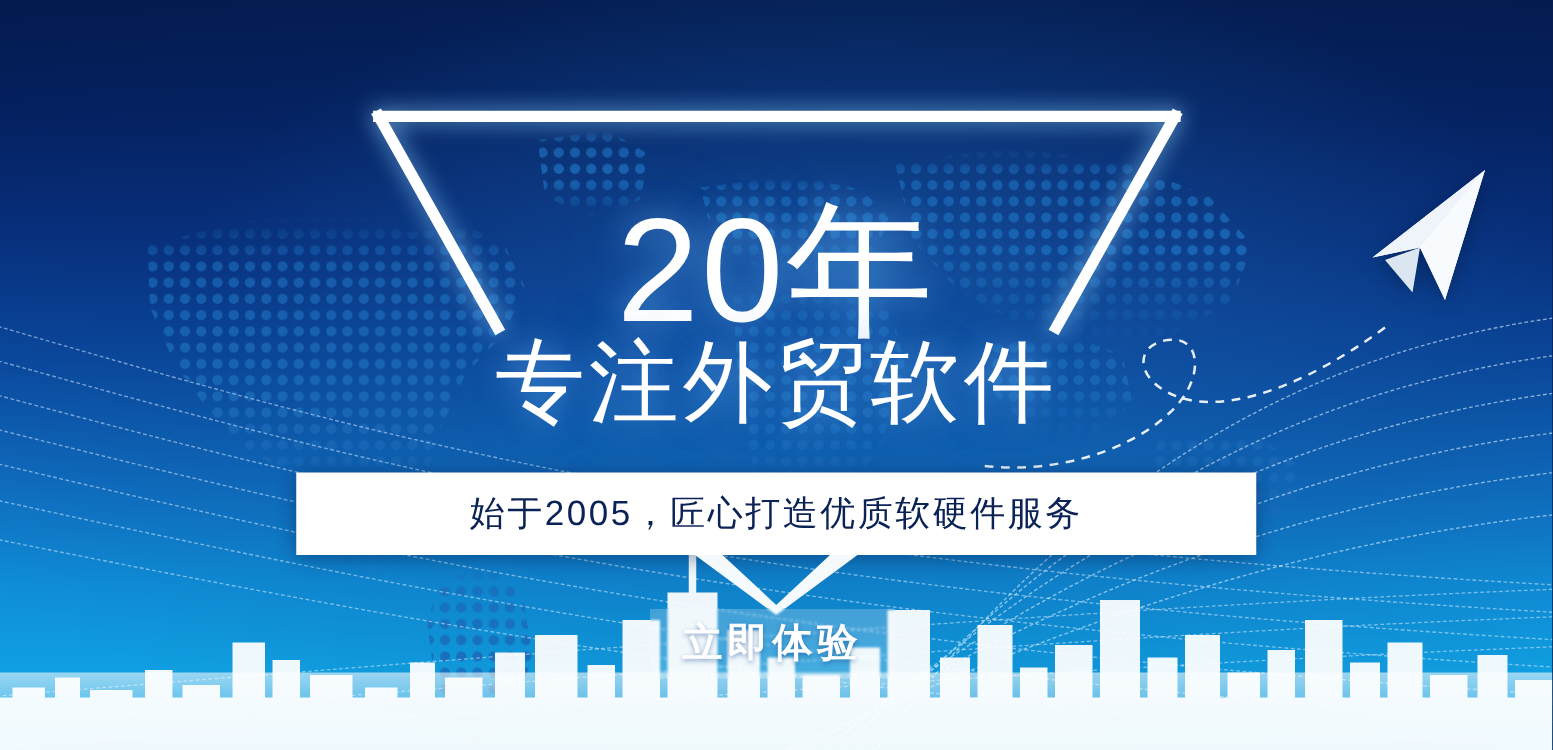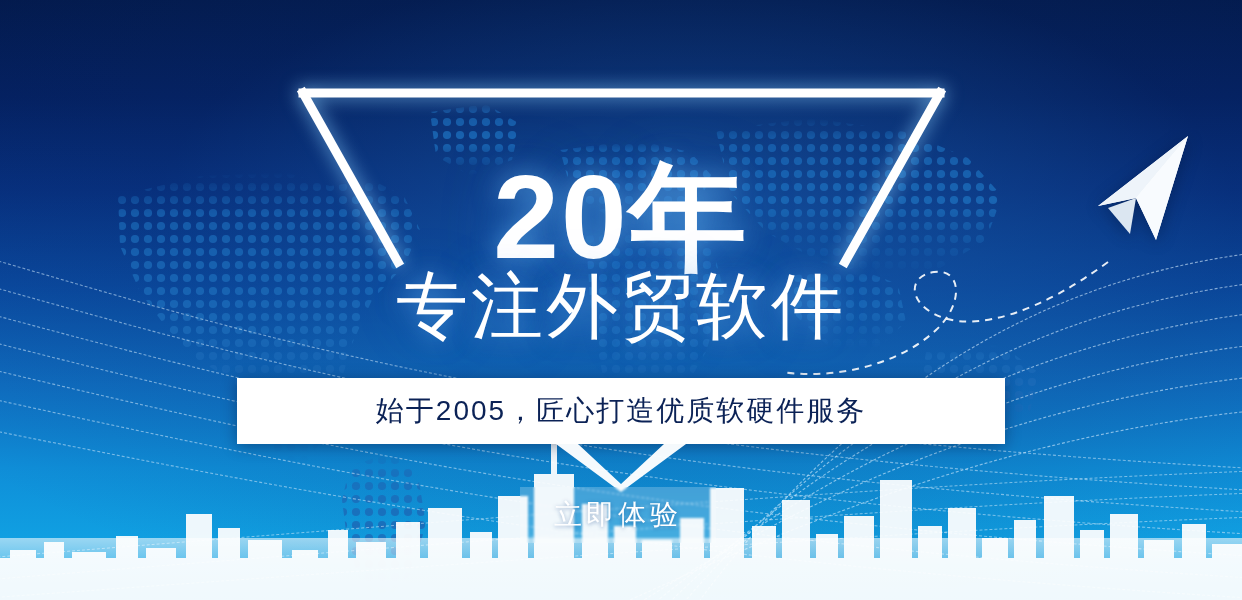"20年" .headline-year { font-weight: 700 -> 400 }
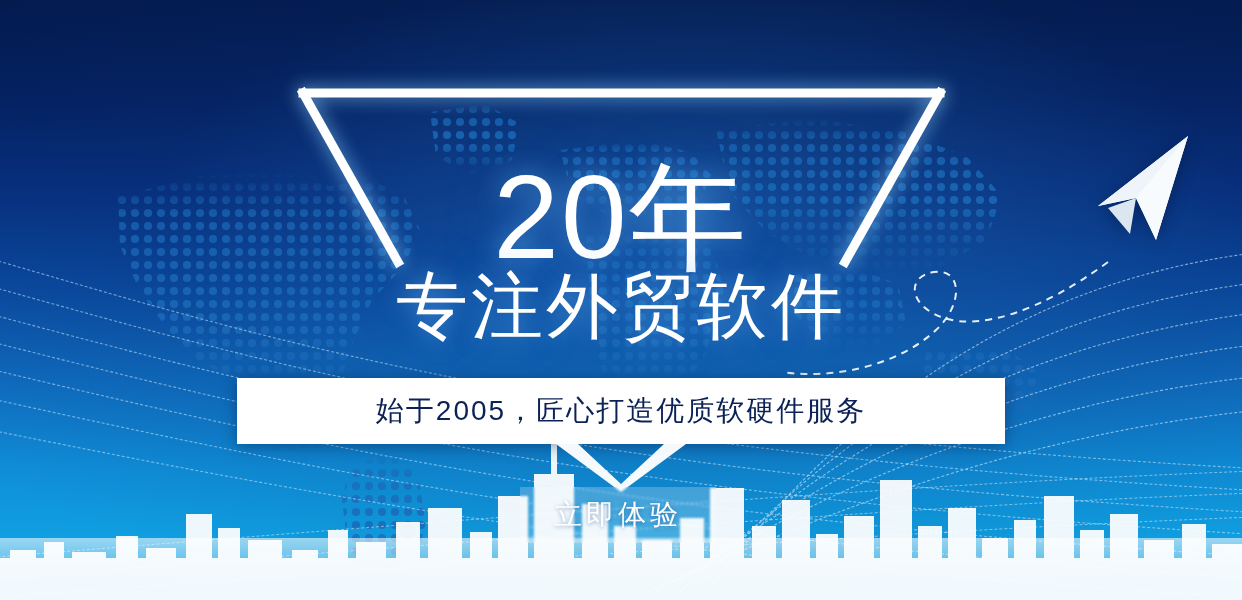"立即体验" .cta-label { font-size: 28px -> 32px; font-weight: 400 -> 700 }
